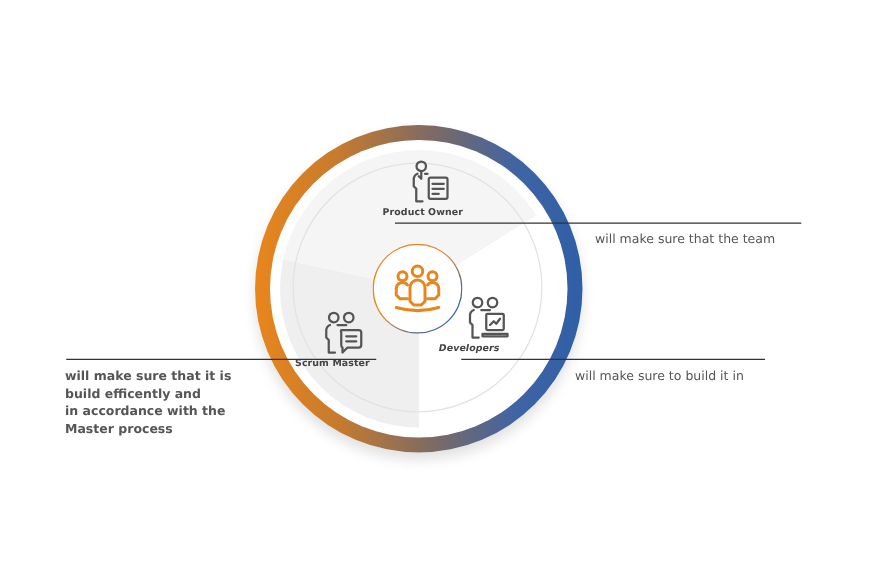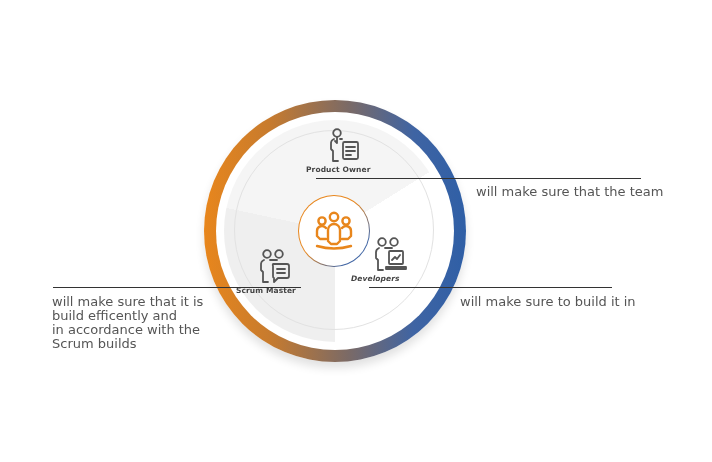"will make sure that the" .desc { font-size: 13px -> 10px }
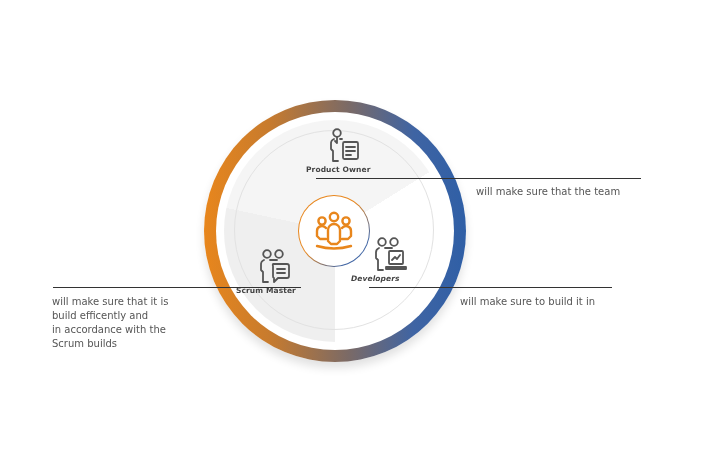"will make sure that it" div.desc { font-weight: none -> bold }
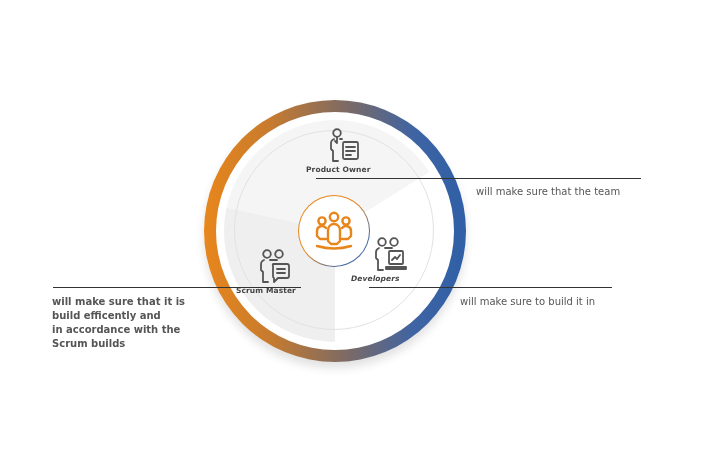"Scrum builds" span { text: Scrum builds -> Master process }
